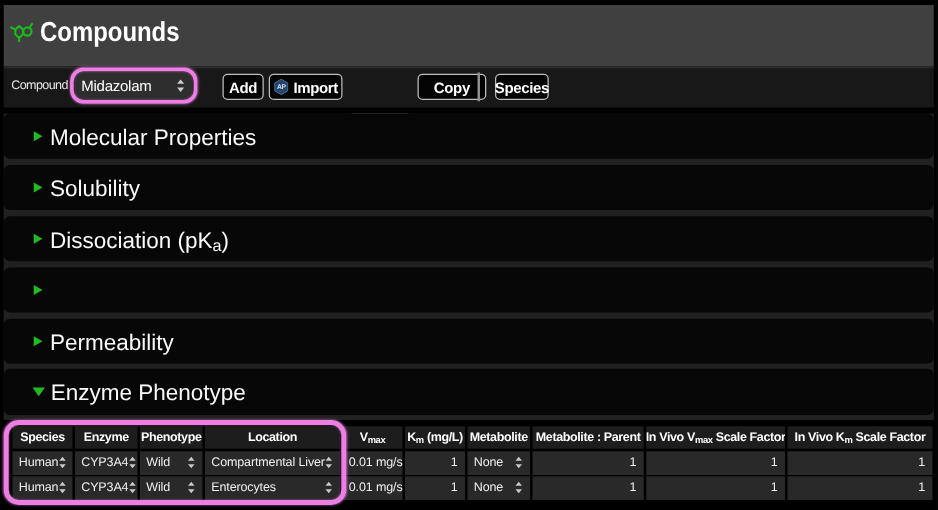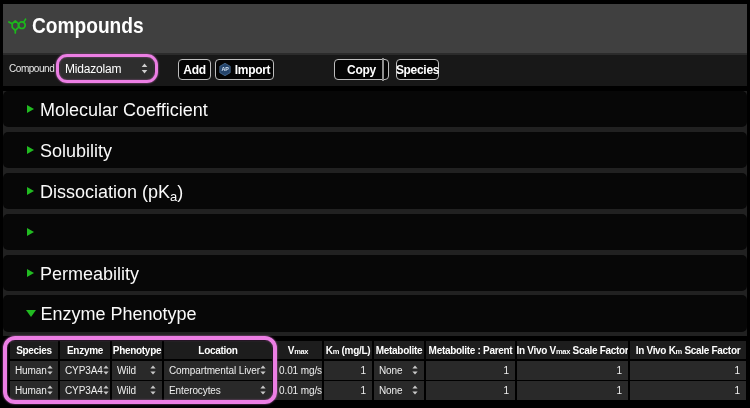"Molecular Coefficient" span.t { text: Coefficient -> Properties }
